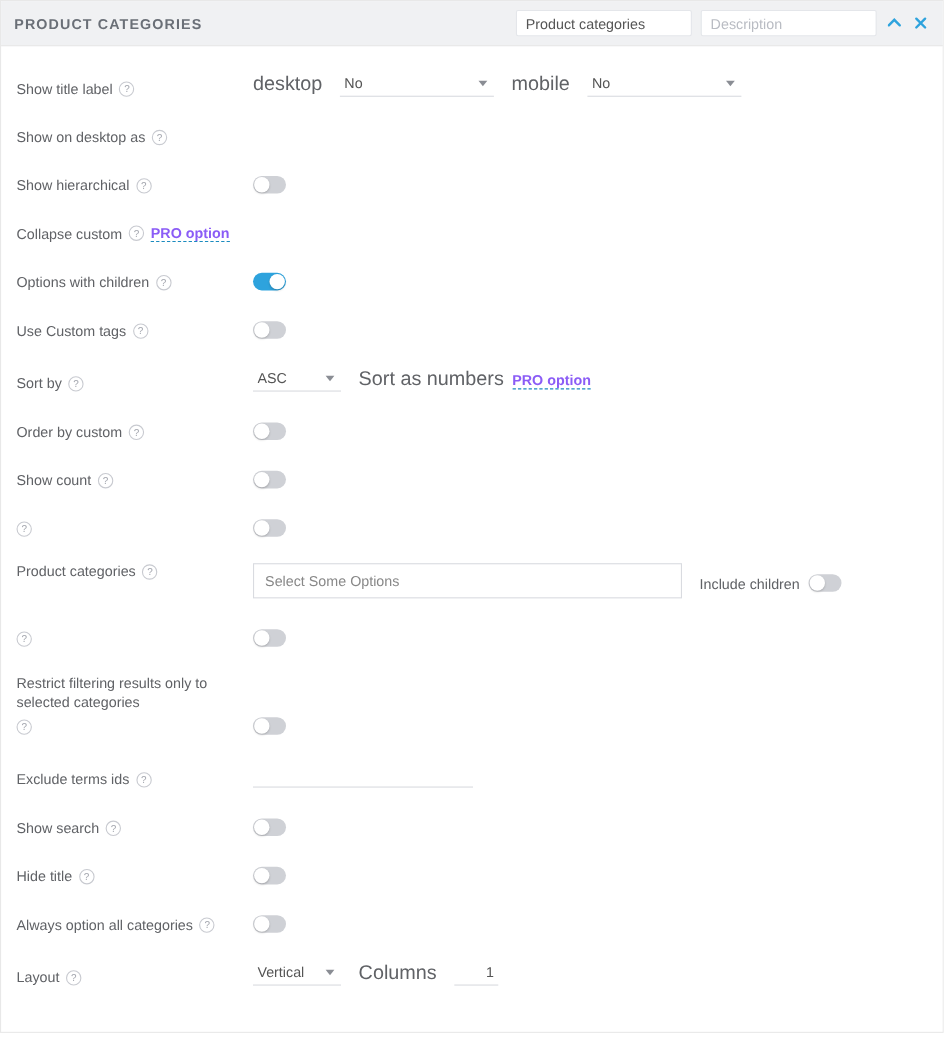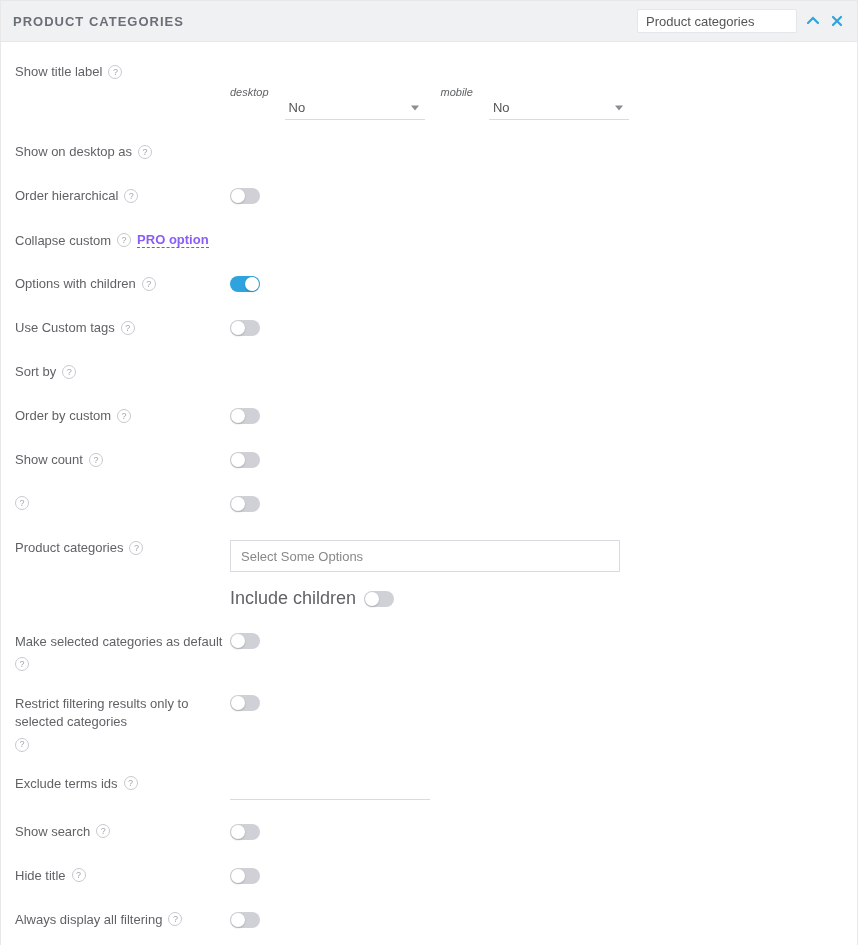"Description" input.header-input { html: none -> <input> }
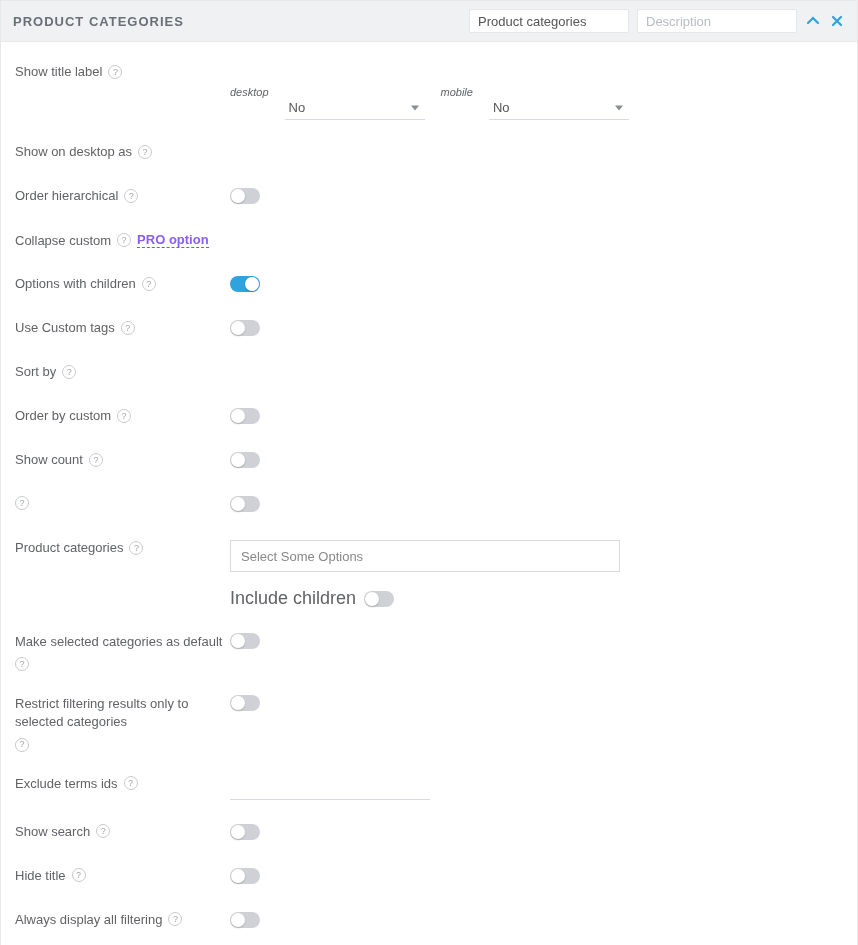"Show title label" .row { align-items: flex-start -> flex-end }
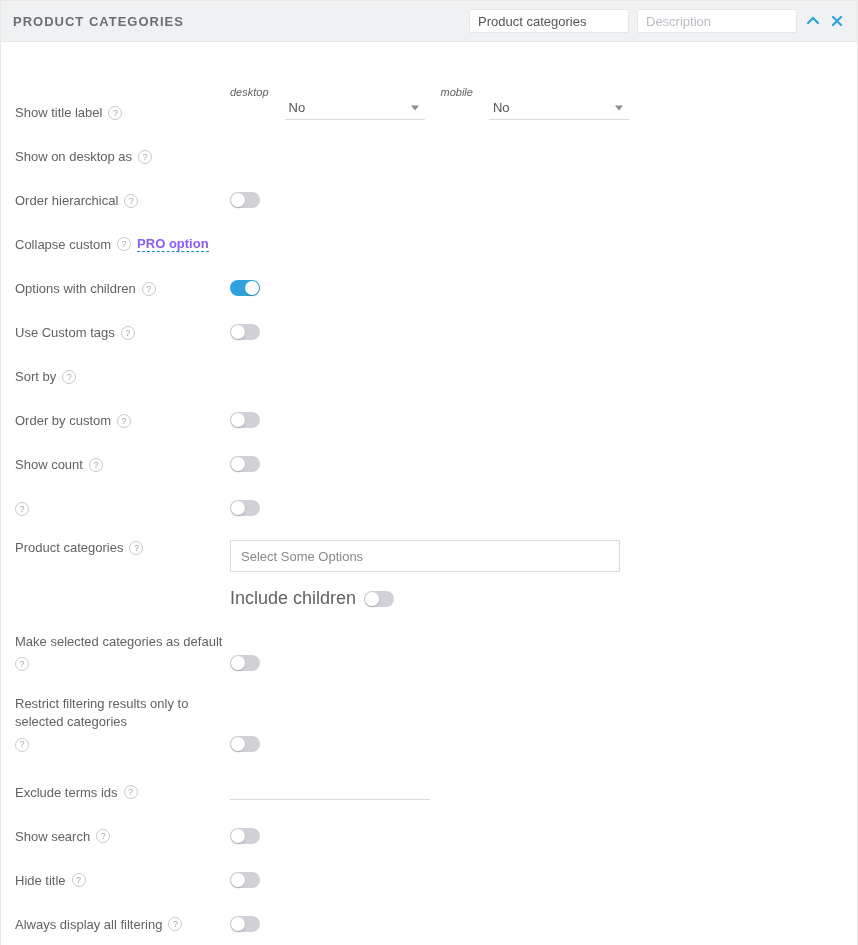"desktop" .tiny-label { font-size: 11px -> 18px; font-style: italic -> none }
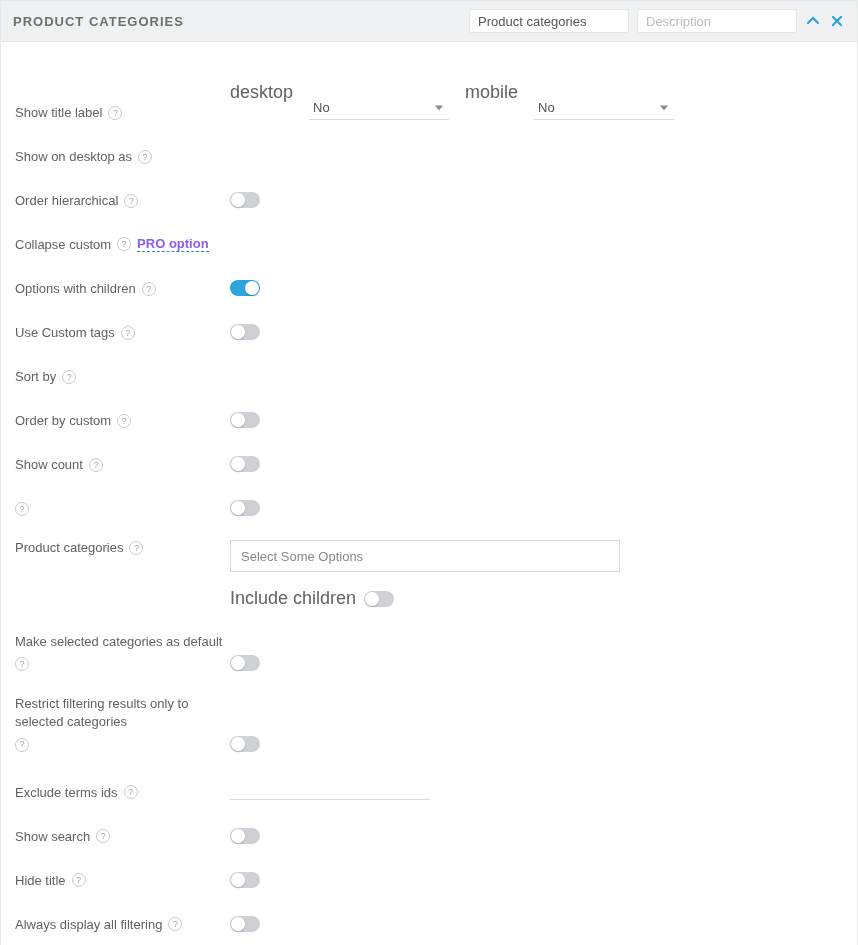"No" .select-wrap { margin-top: 32px -> none }
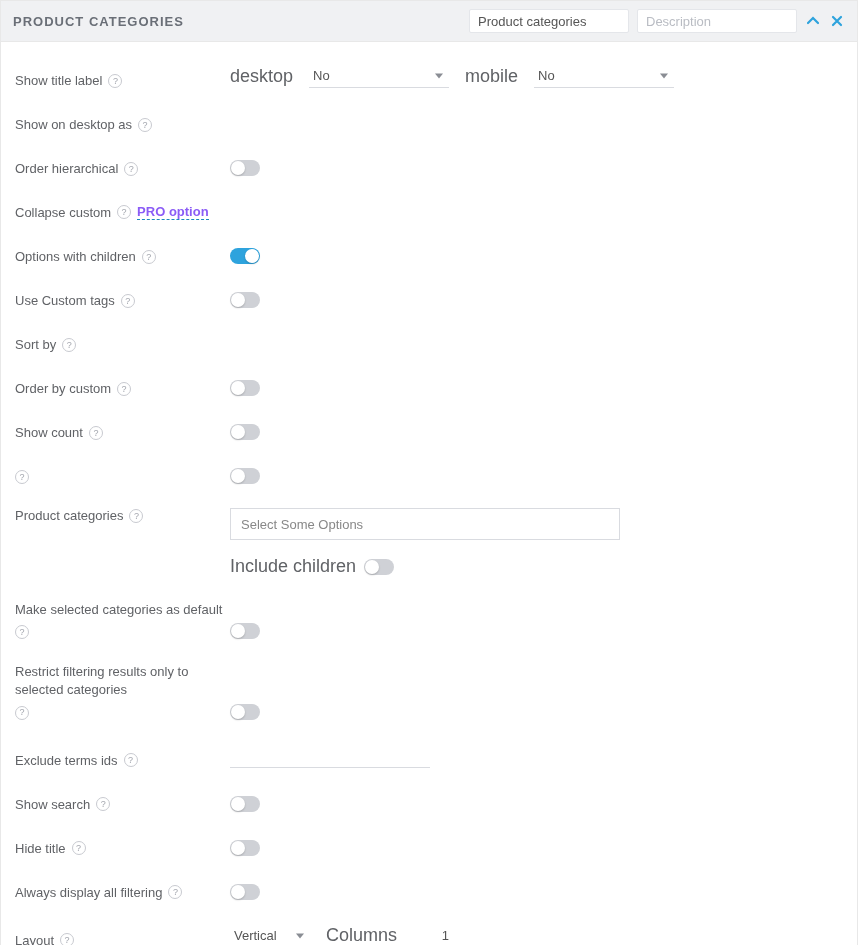"Order hierarchical" span { text: Order -> Show }
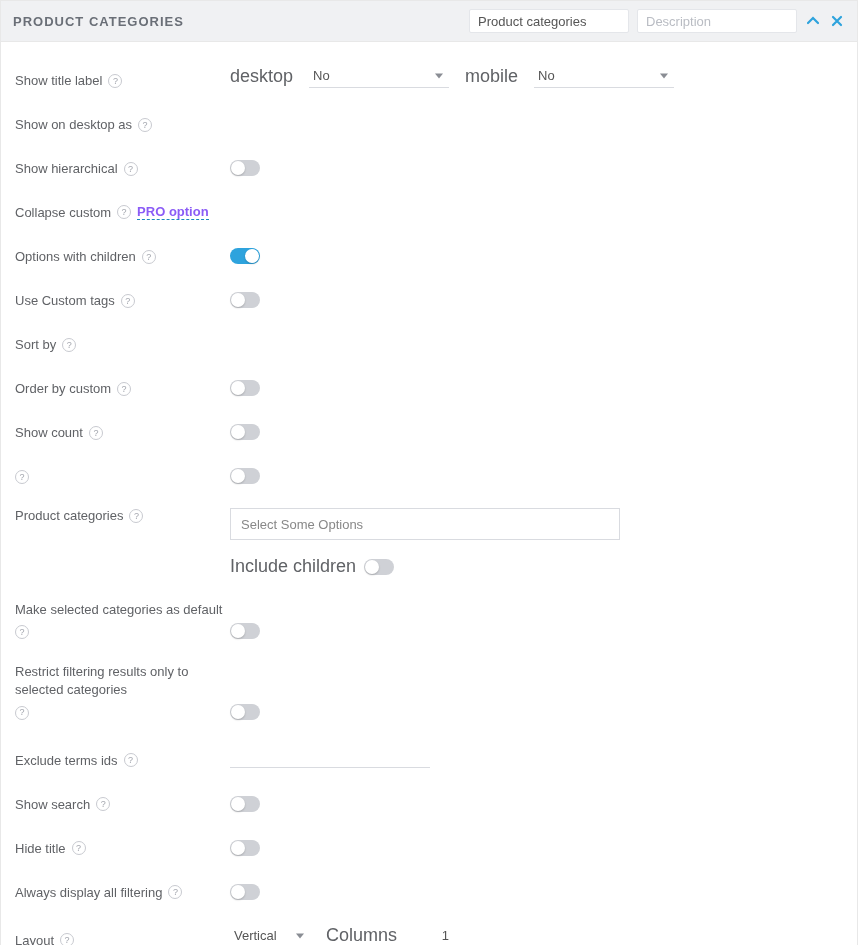"ASC" div.row-controls { html: none -> <div> <span> <select> <option>ASC</option> </select> </span> <span> <span>Sort as numbers</span> <span>PRO option</span> </span> </div> }
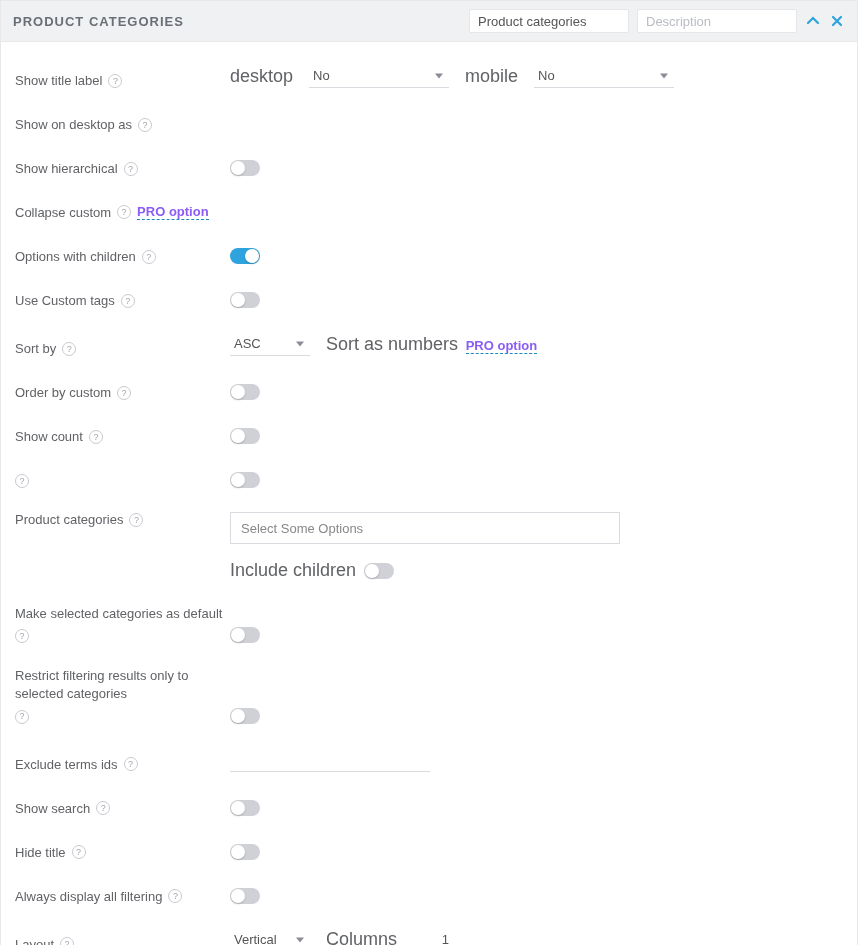"Select Some Options" .stack { flex-direction: column -> none }
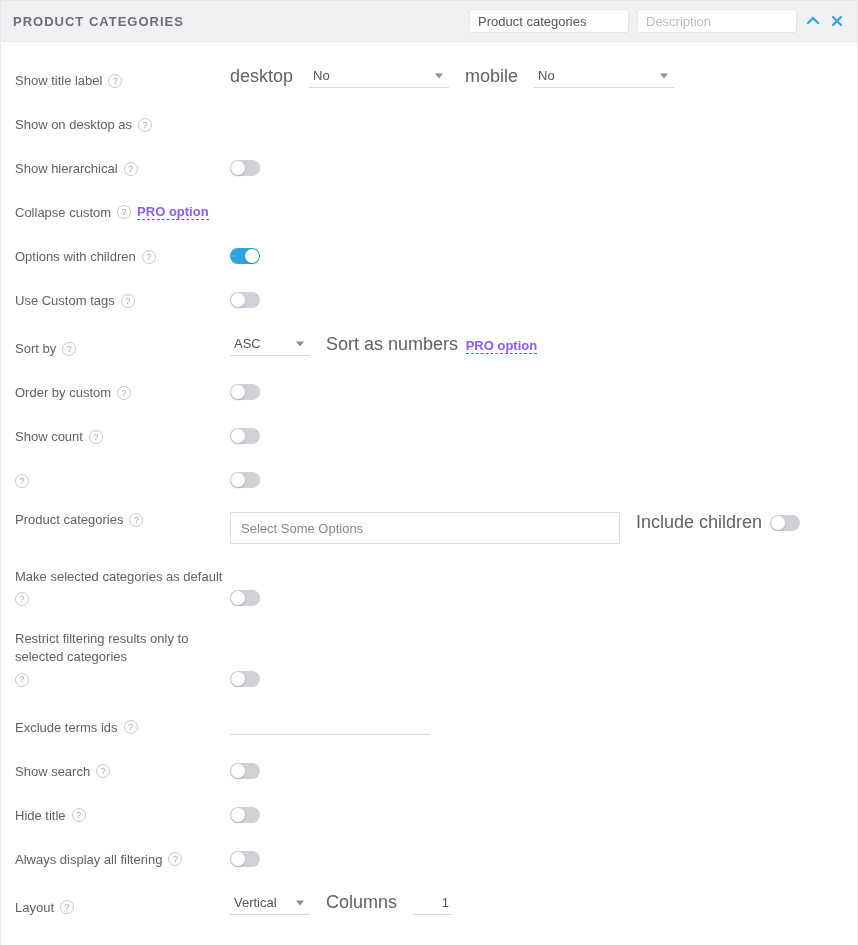"Include children" .subline { font-size: 18px -> 13px; margin-top: 0 -> 10px }
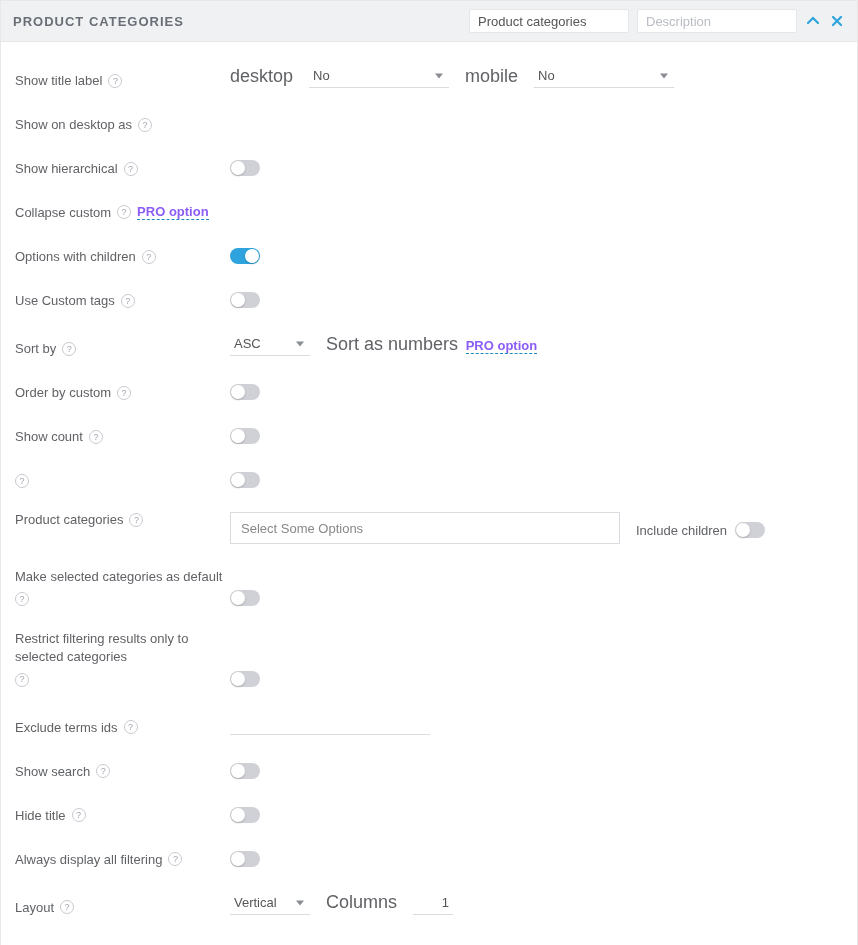"Make selected categories as default" span { html: <span>Make selected categories as default</span> -> none }
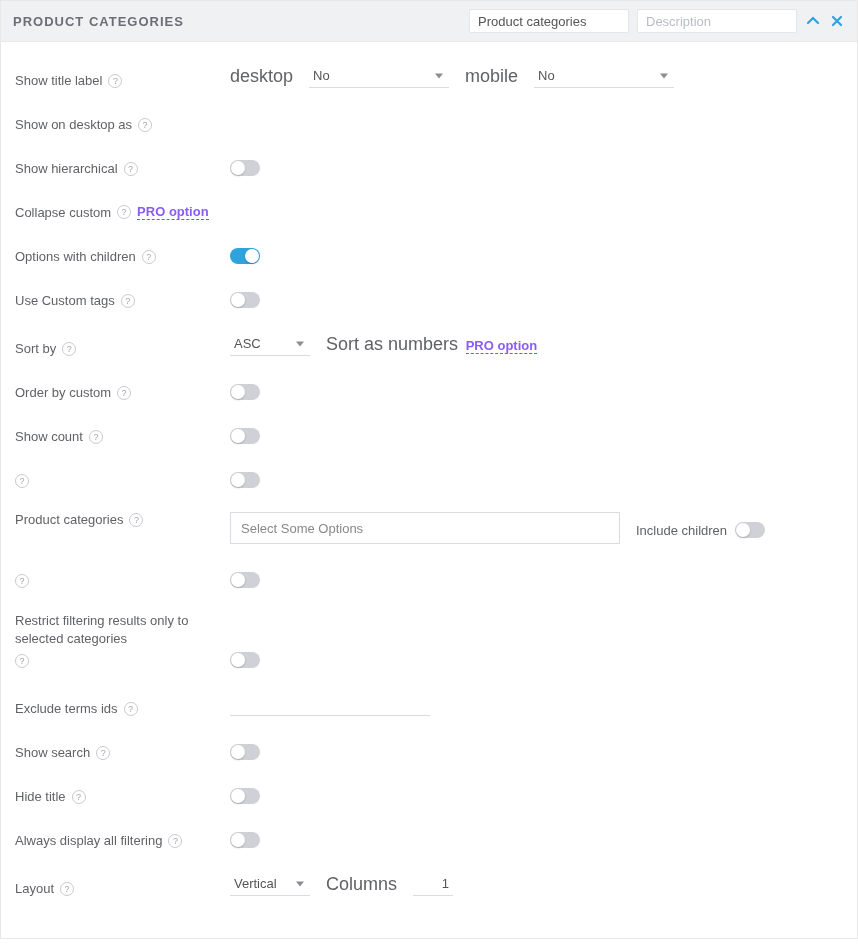"Always display all filtering" span { text: display all filtering -> option all categories }
